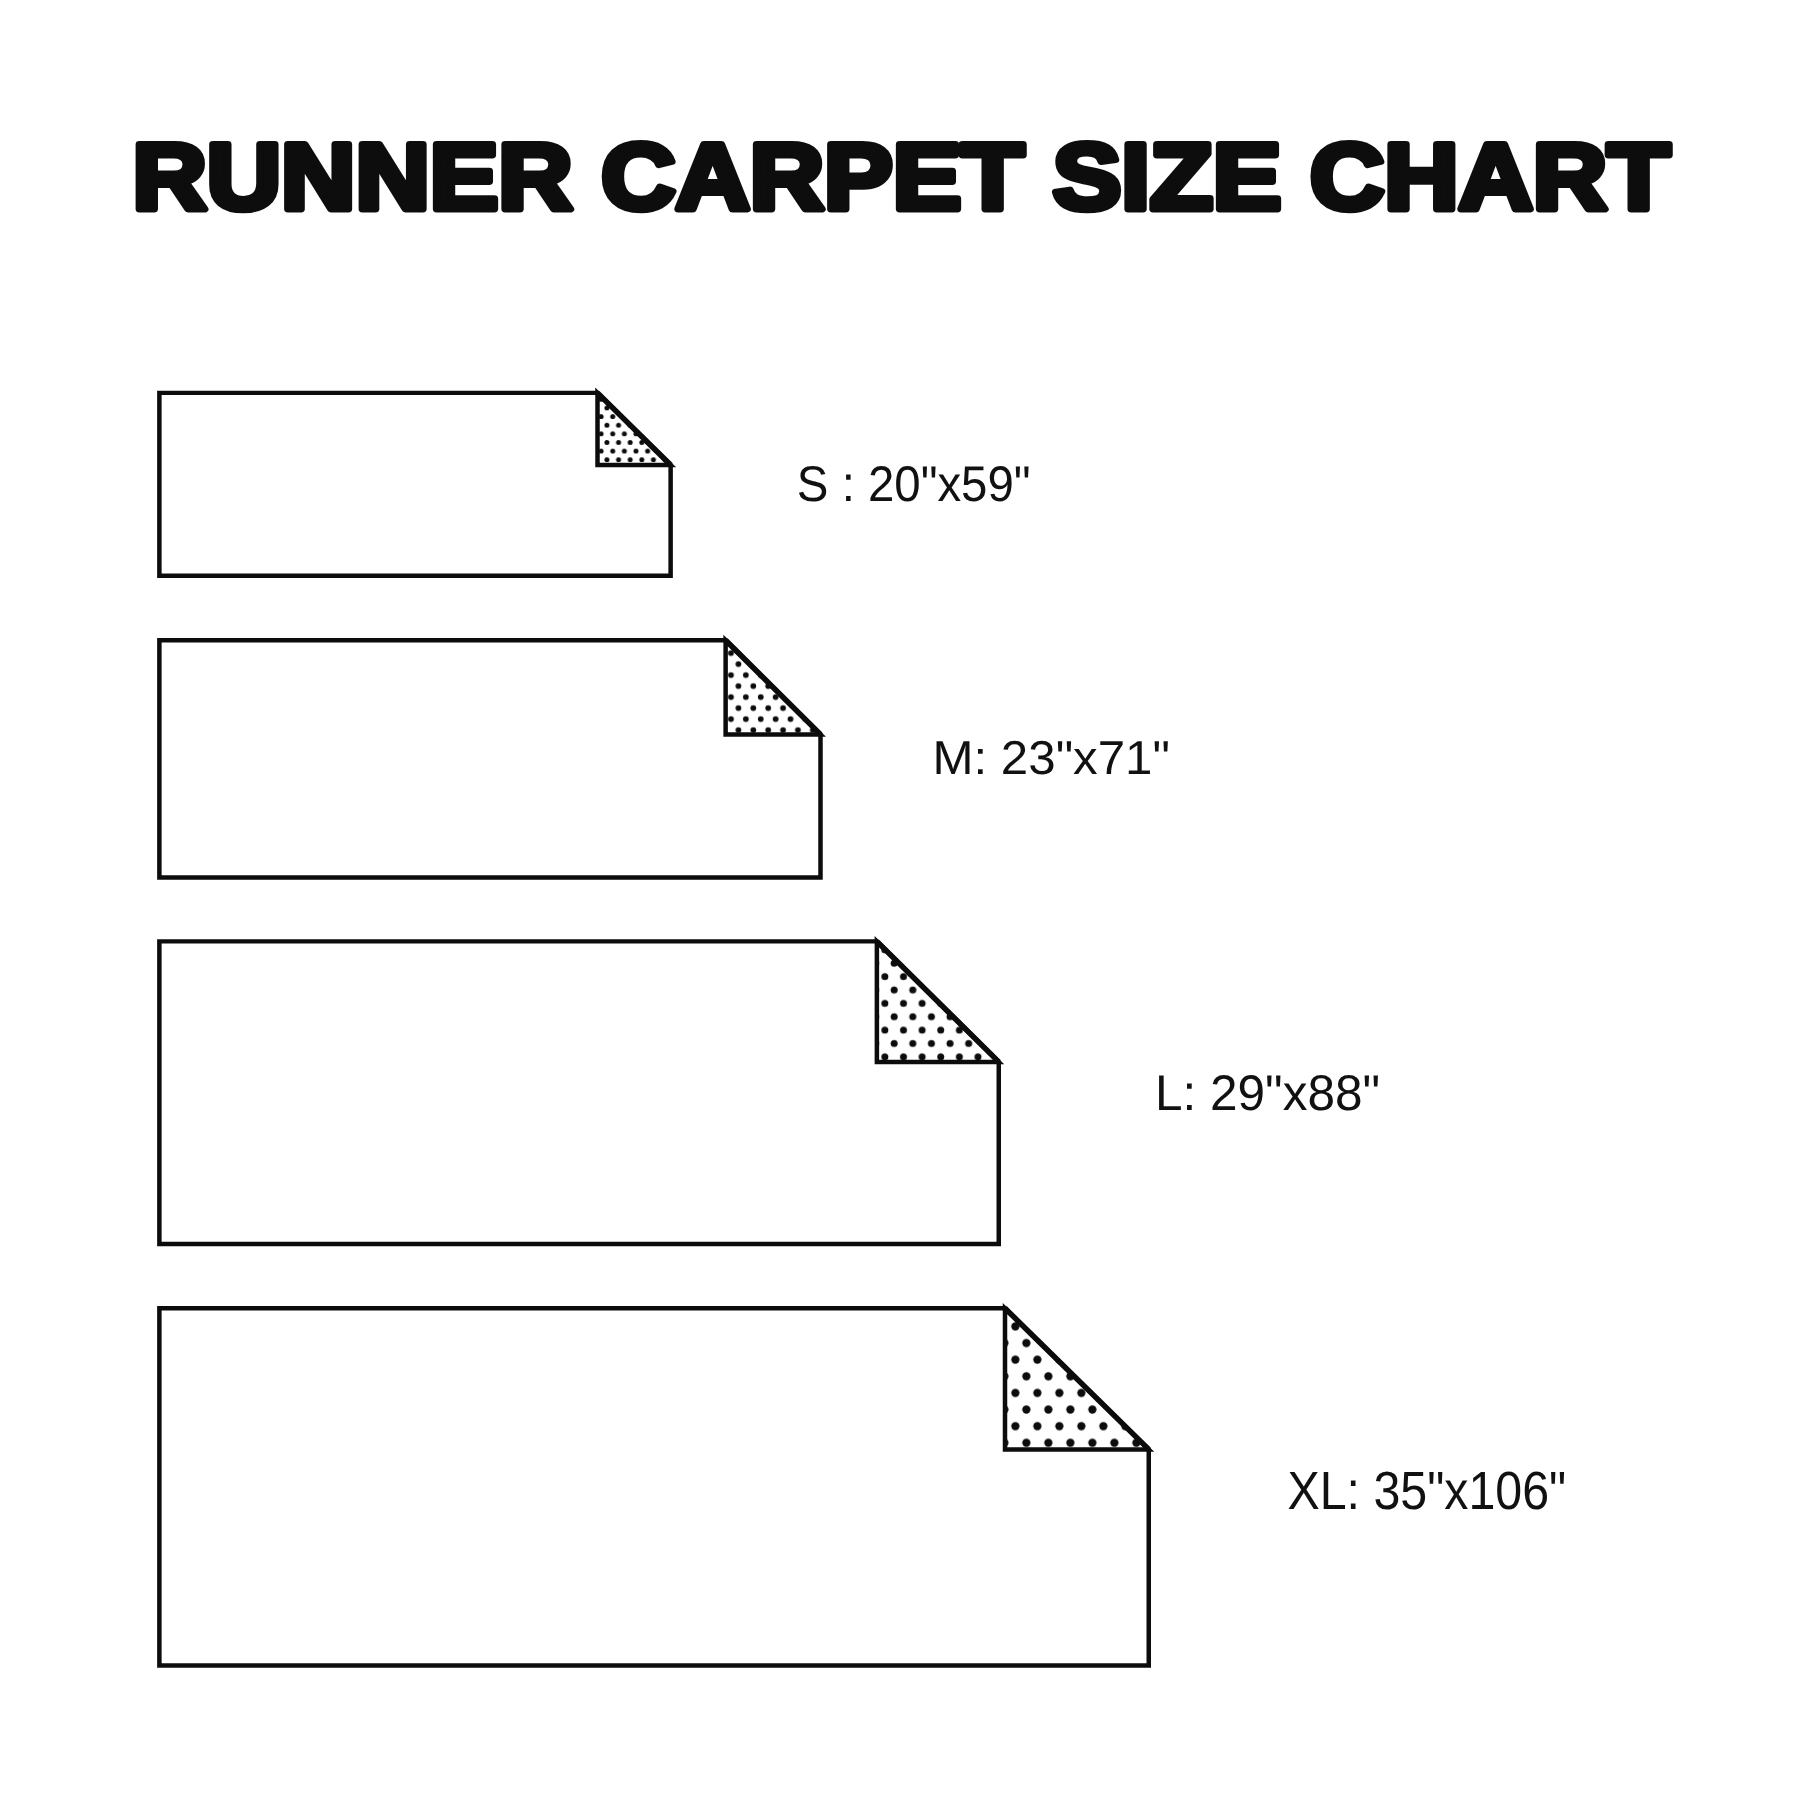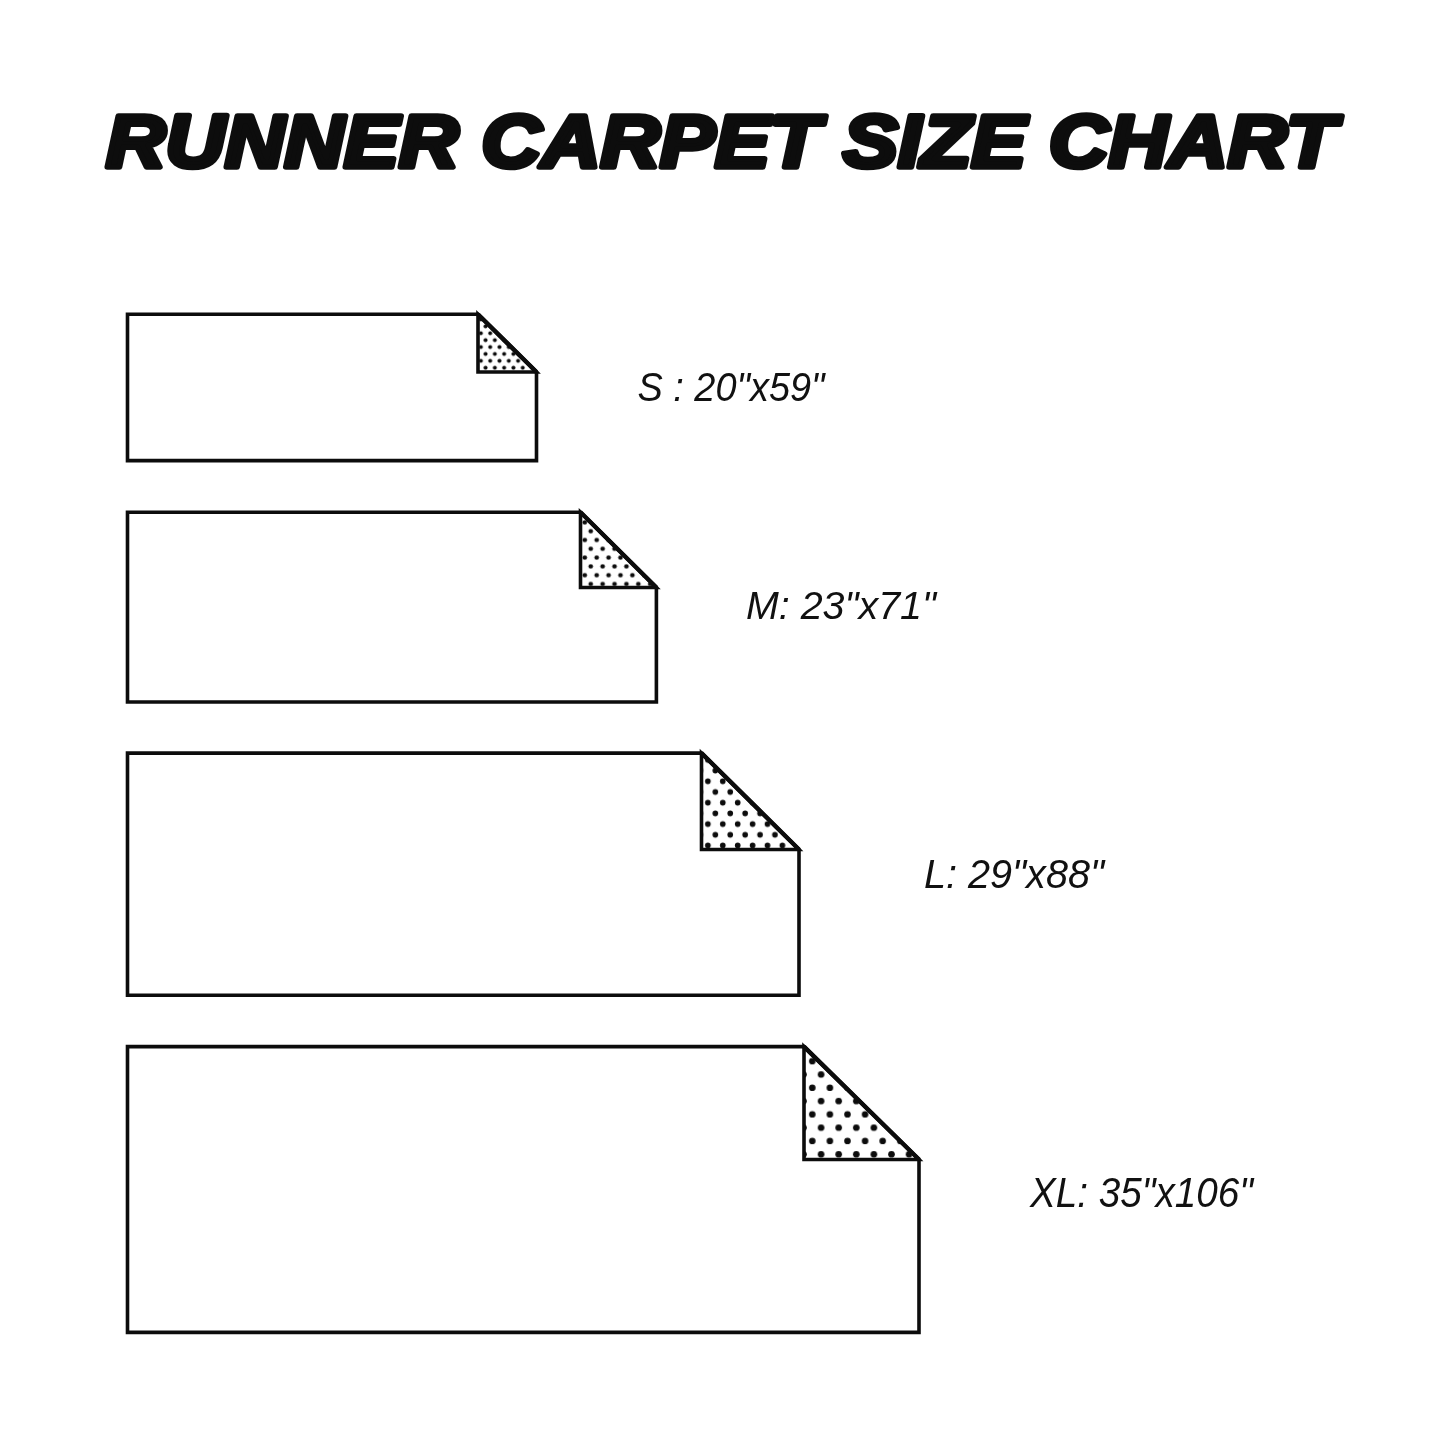"RUNNER CARPET SIZE CHART" .page { font-style: italic -> none }
